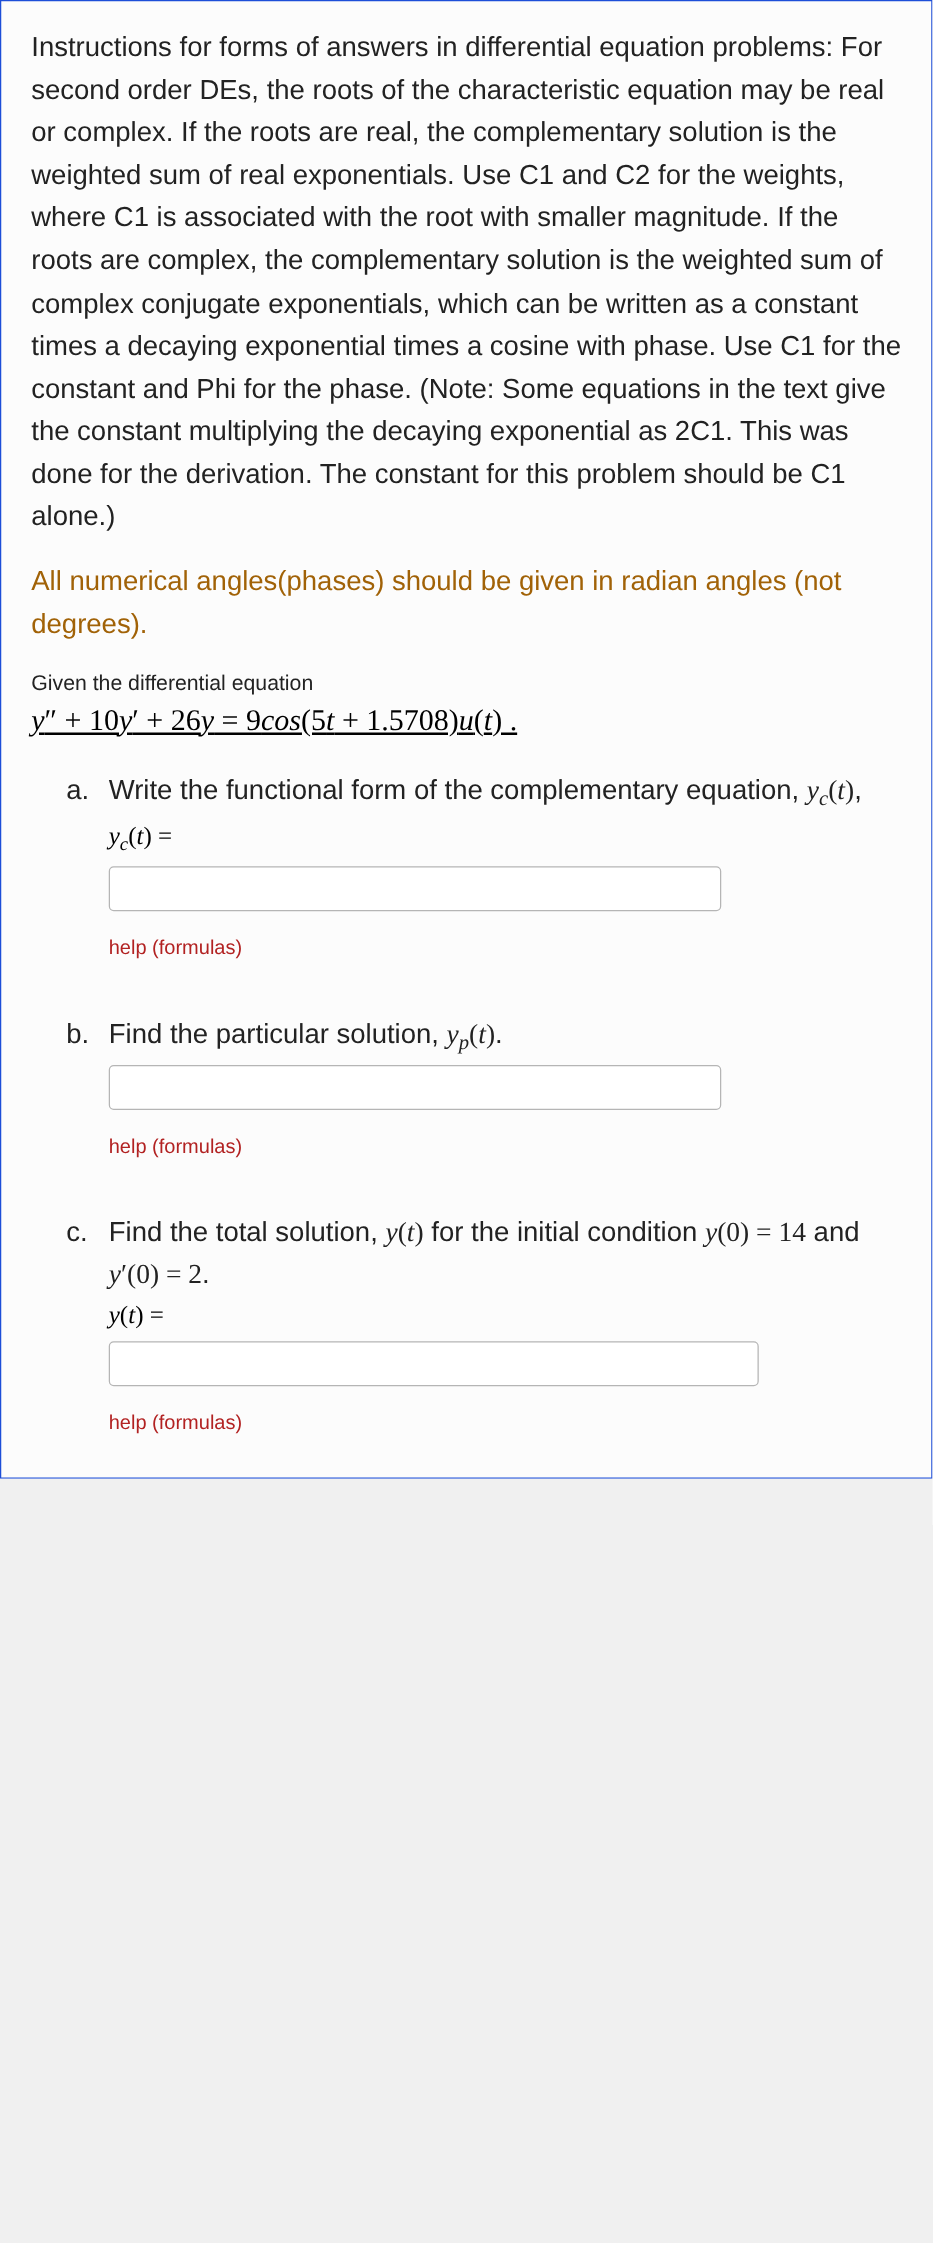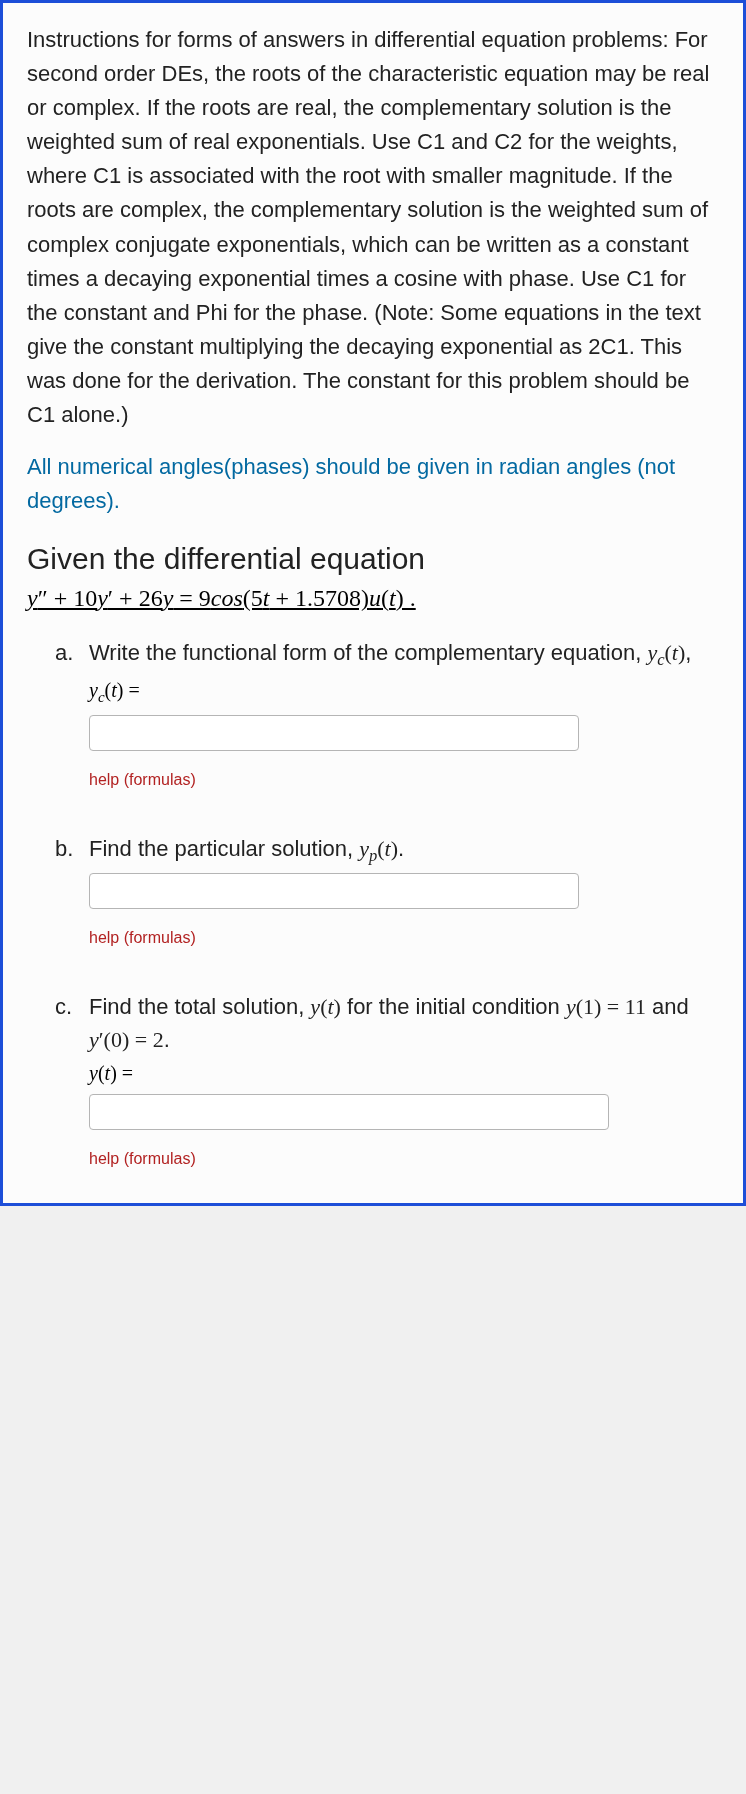"Instructions for forms of answers" .container { border: 3px solid #1d4ed8 -> 1px solid #1d4ed8 }
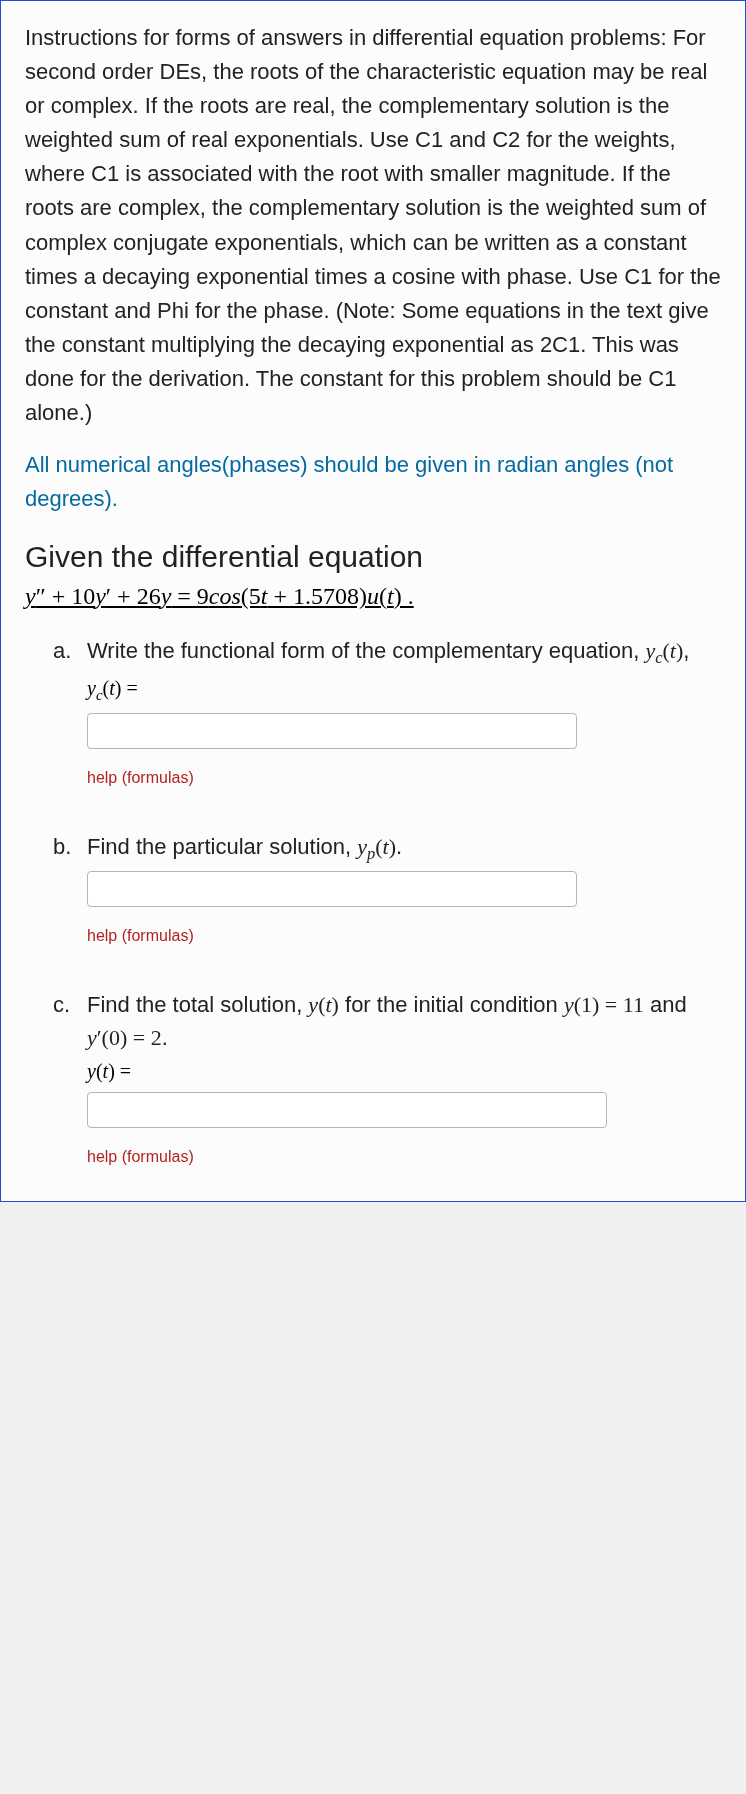"All numerical angles(phases) should be" .para { color: #0369a1 -> #a16207 }
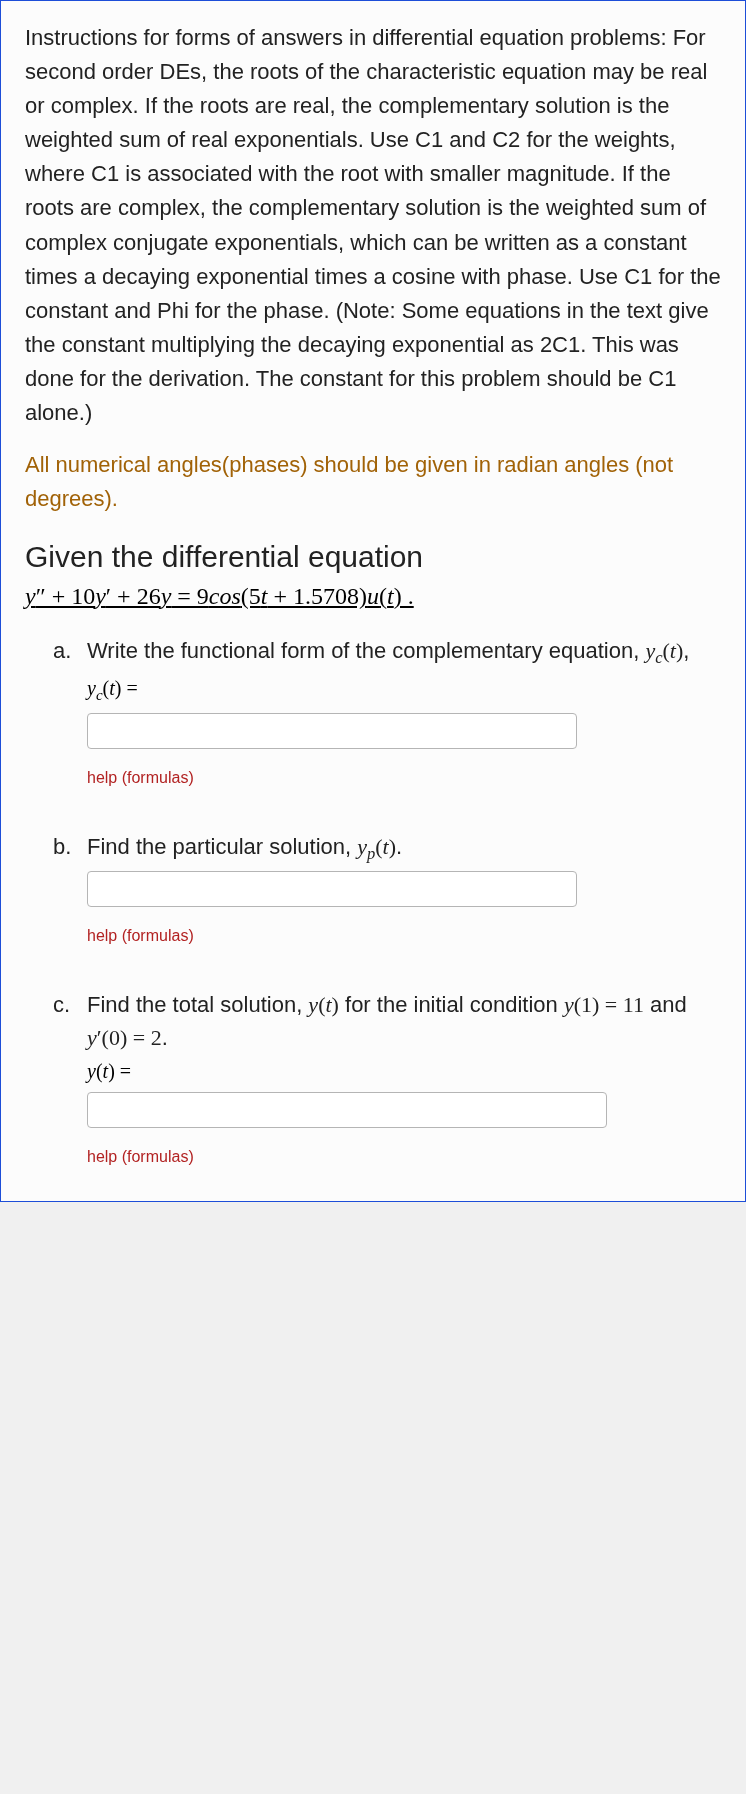"Given the differential equation" .given { font-size: 30px -> 17px }
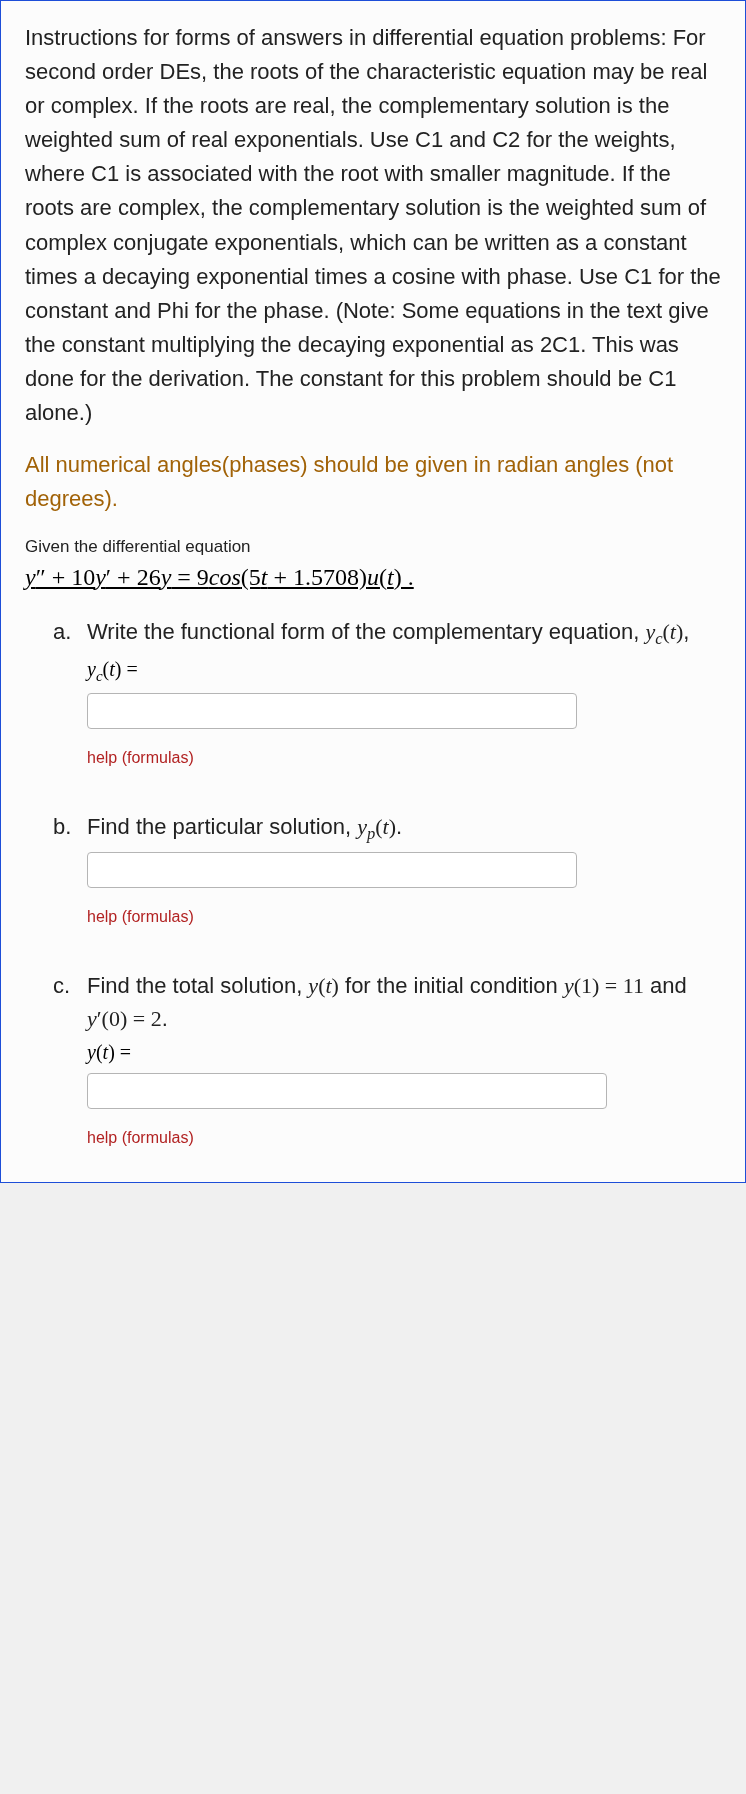"(1) = 11" span.rm { text: 1) = 11 -> 0) = 14 }
